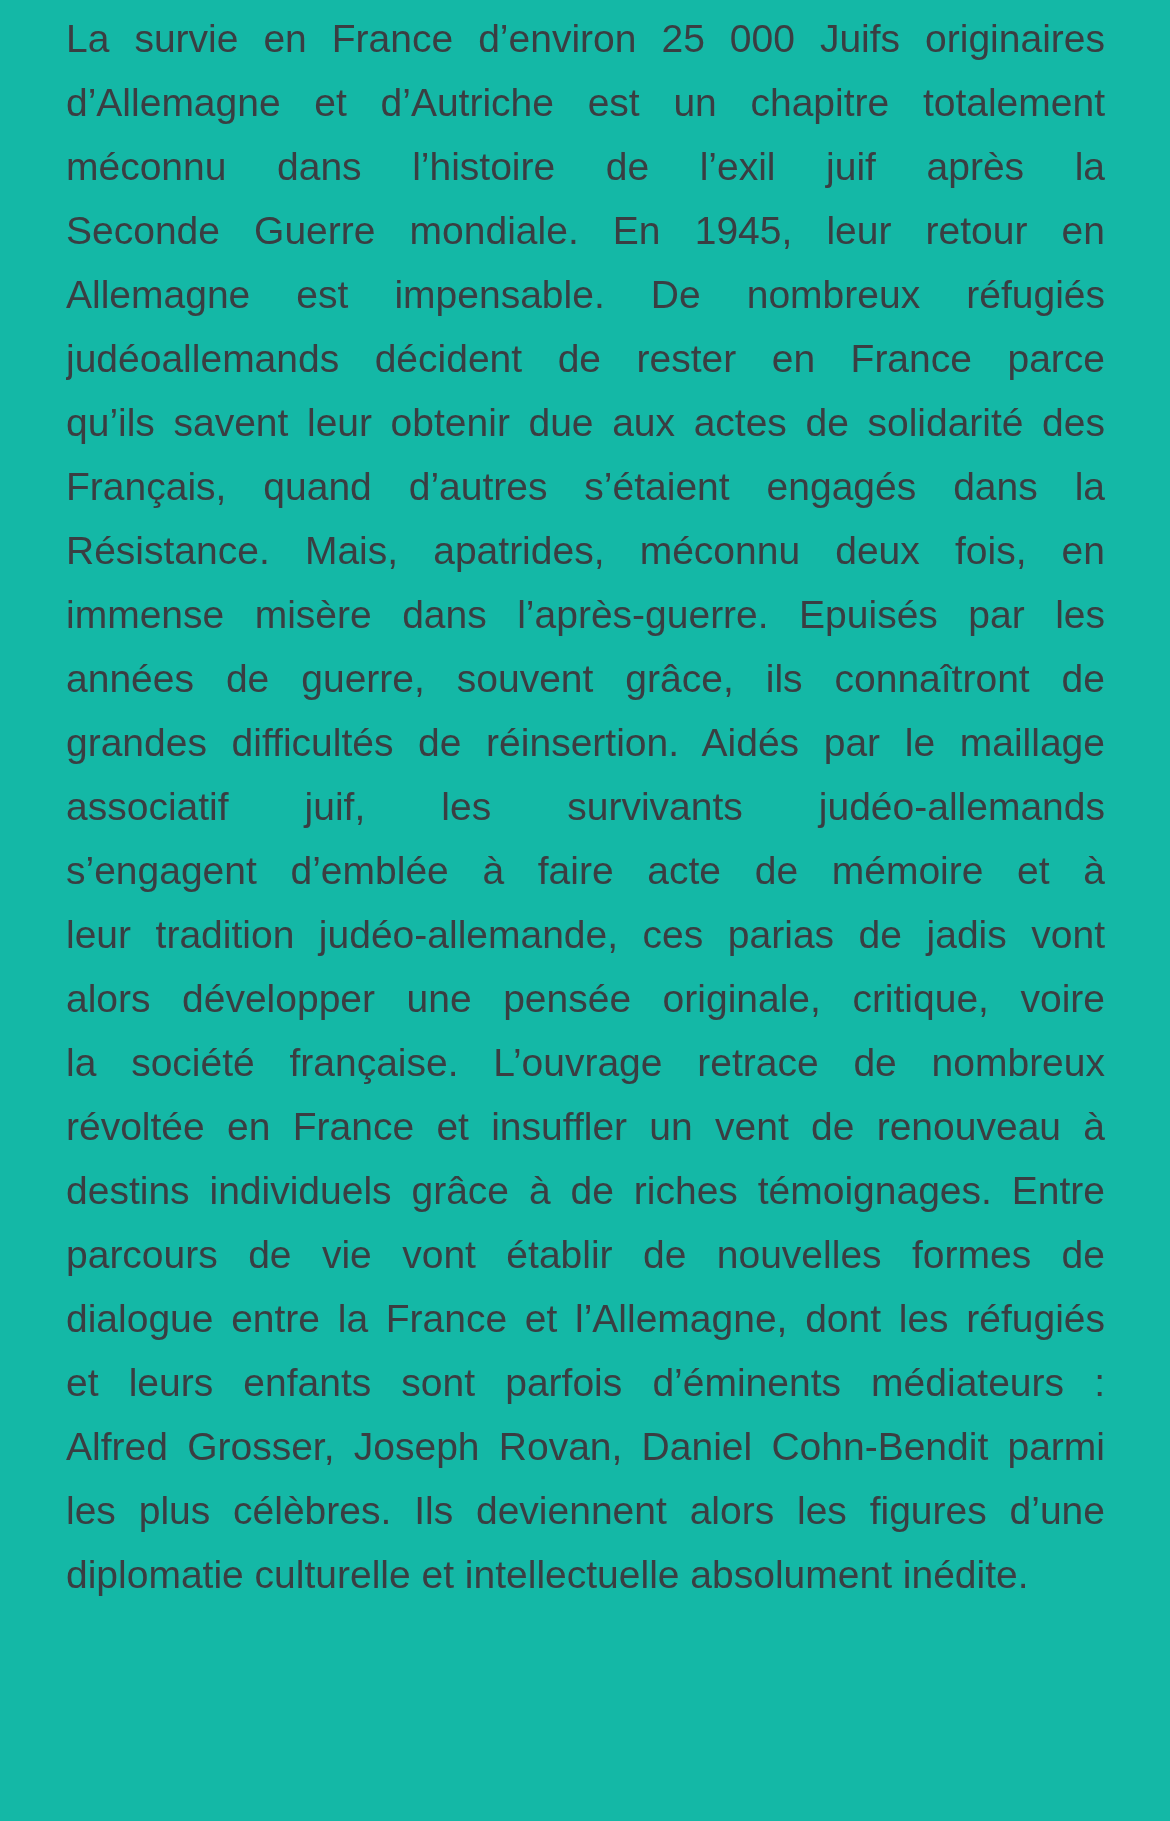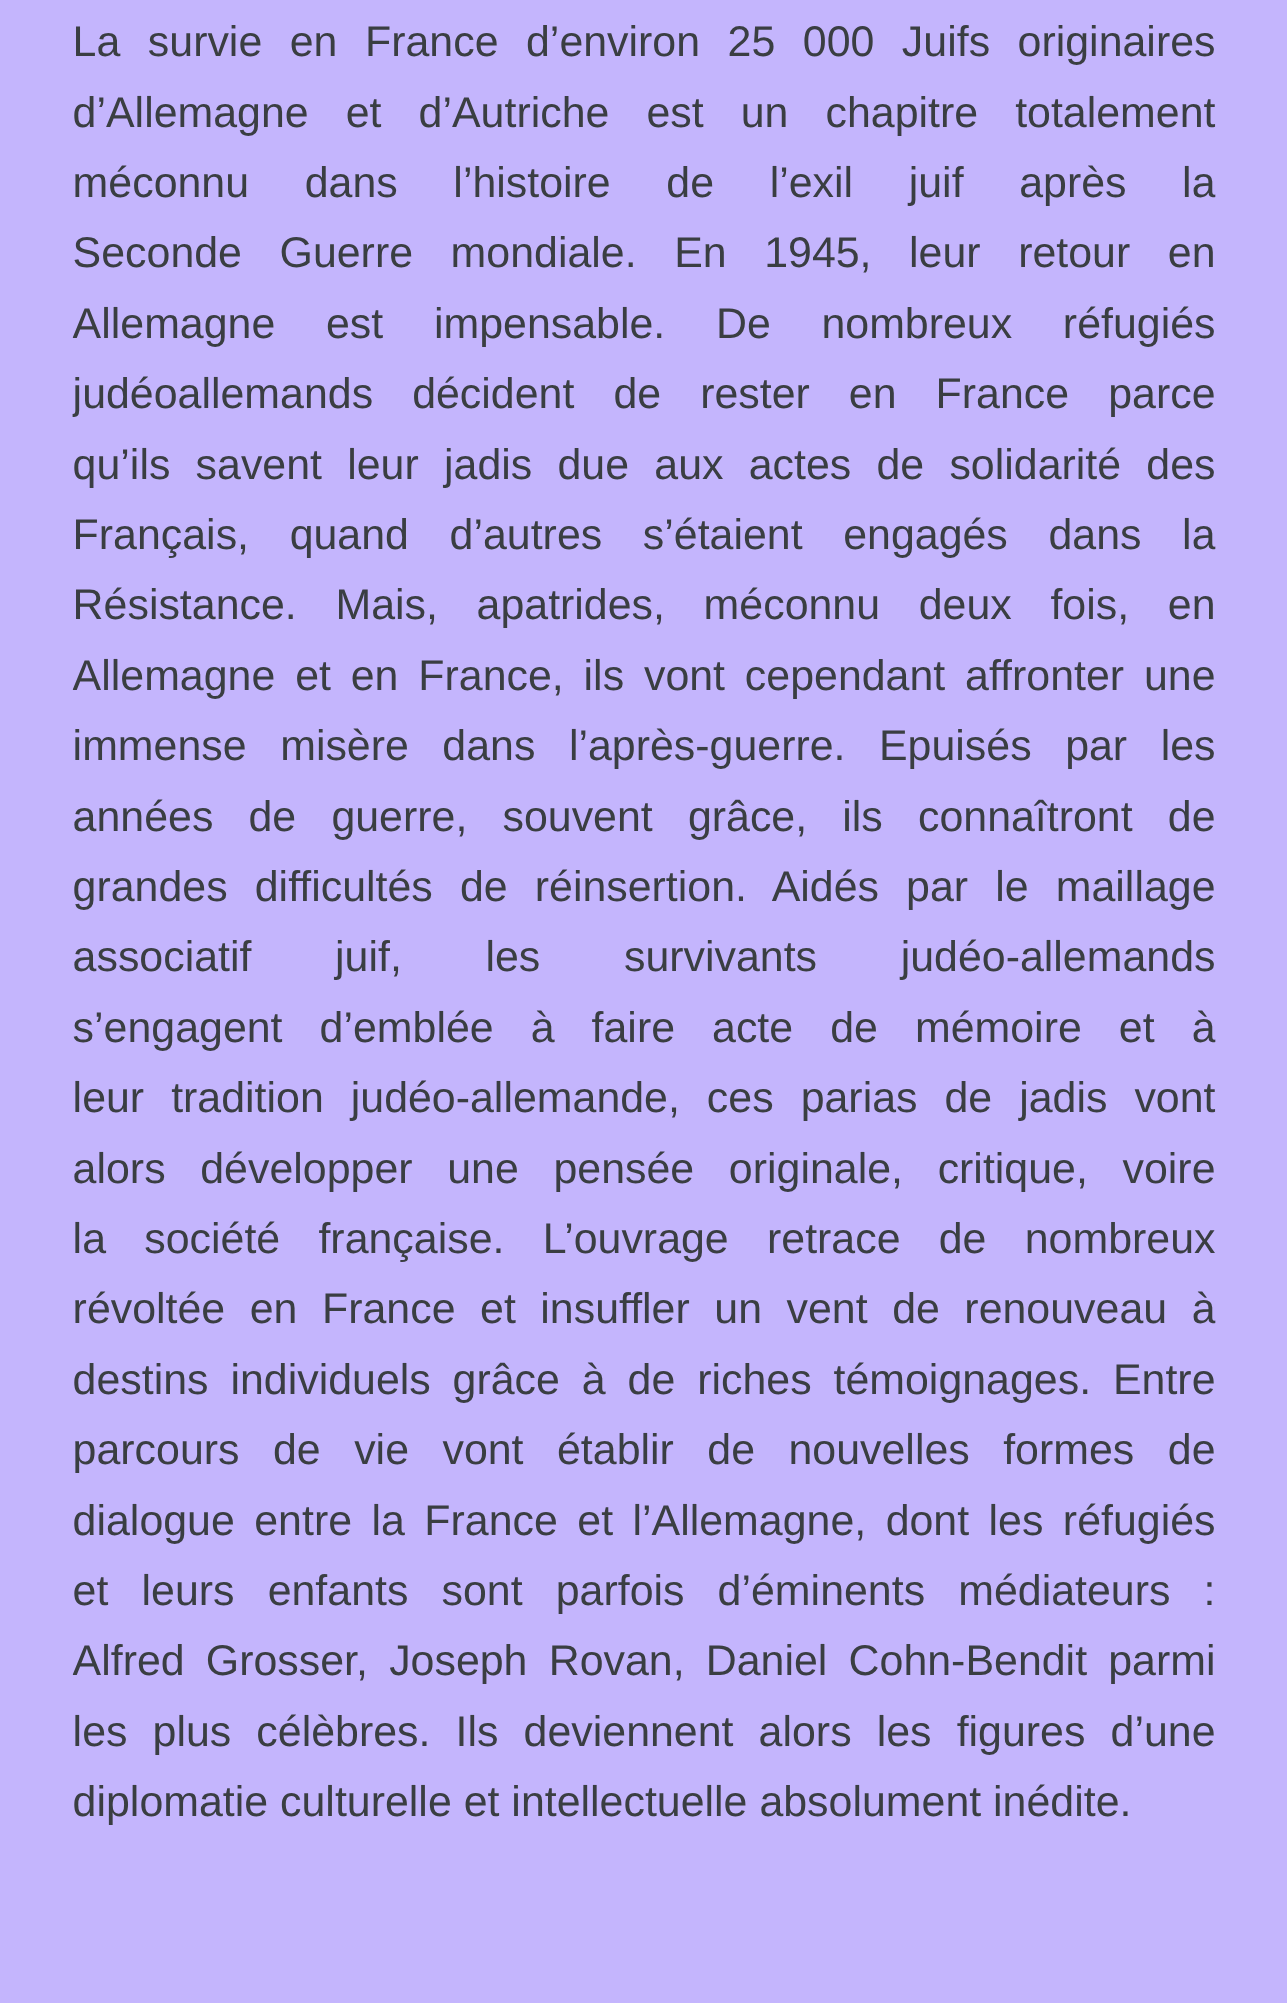"La survie en France d’environ" .page { background: #c4b5fd -> #14b8a6 }
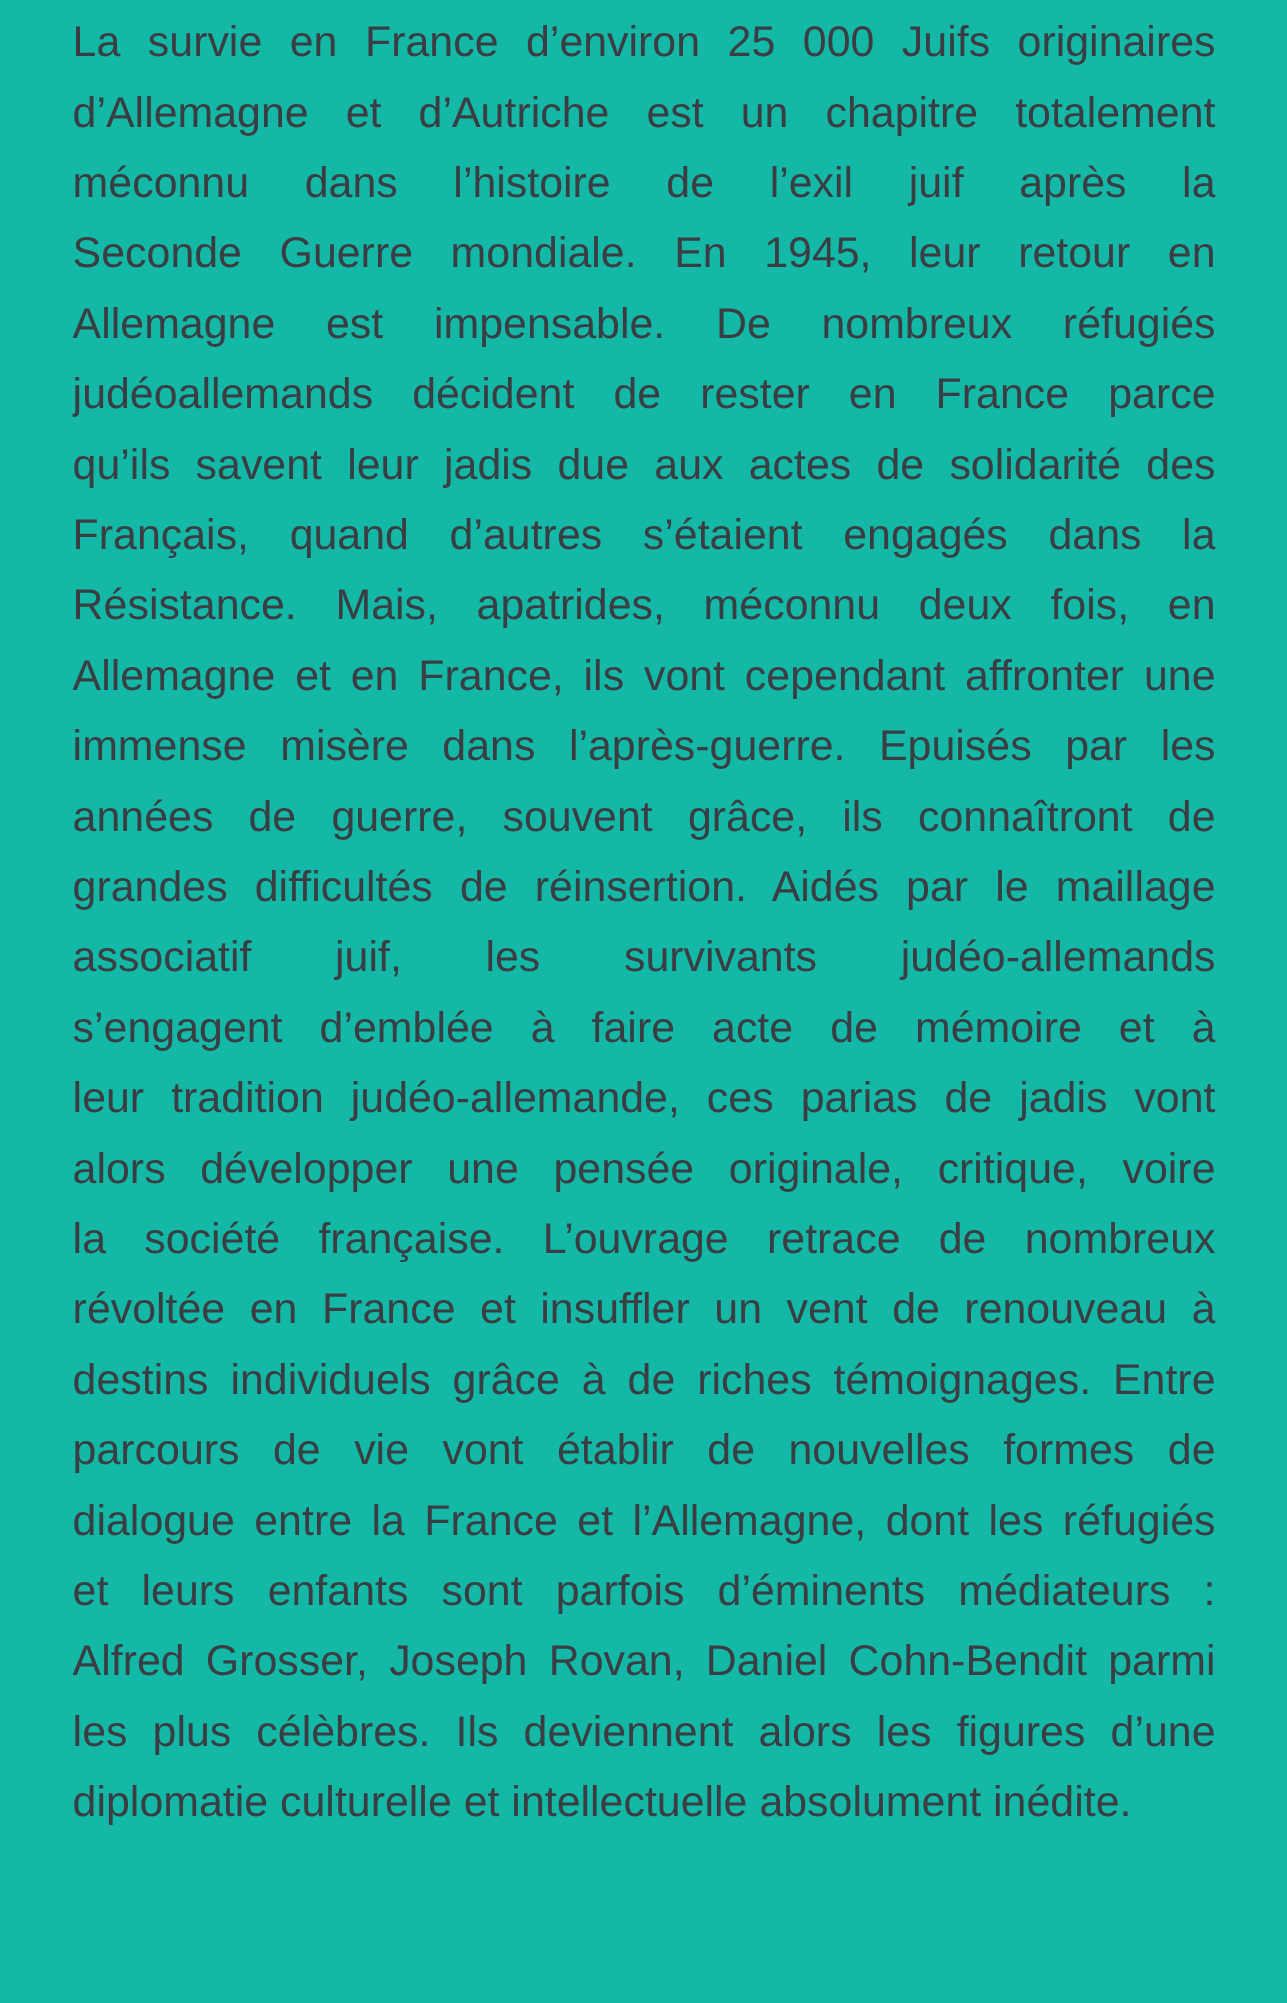"qu’ils savent leur jadis due" div.text-line { text: jadis -> obtenir }
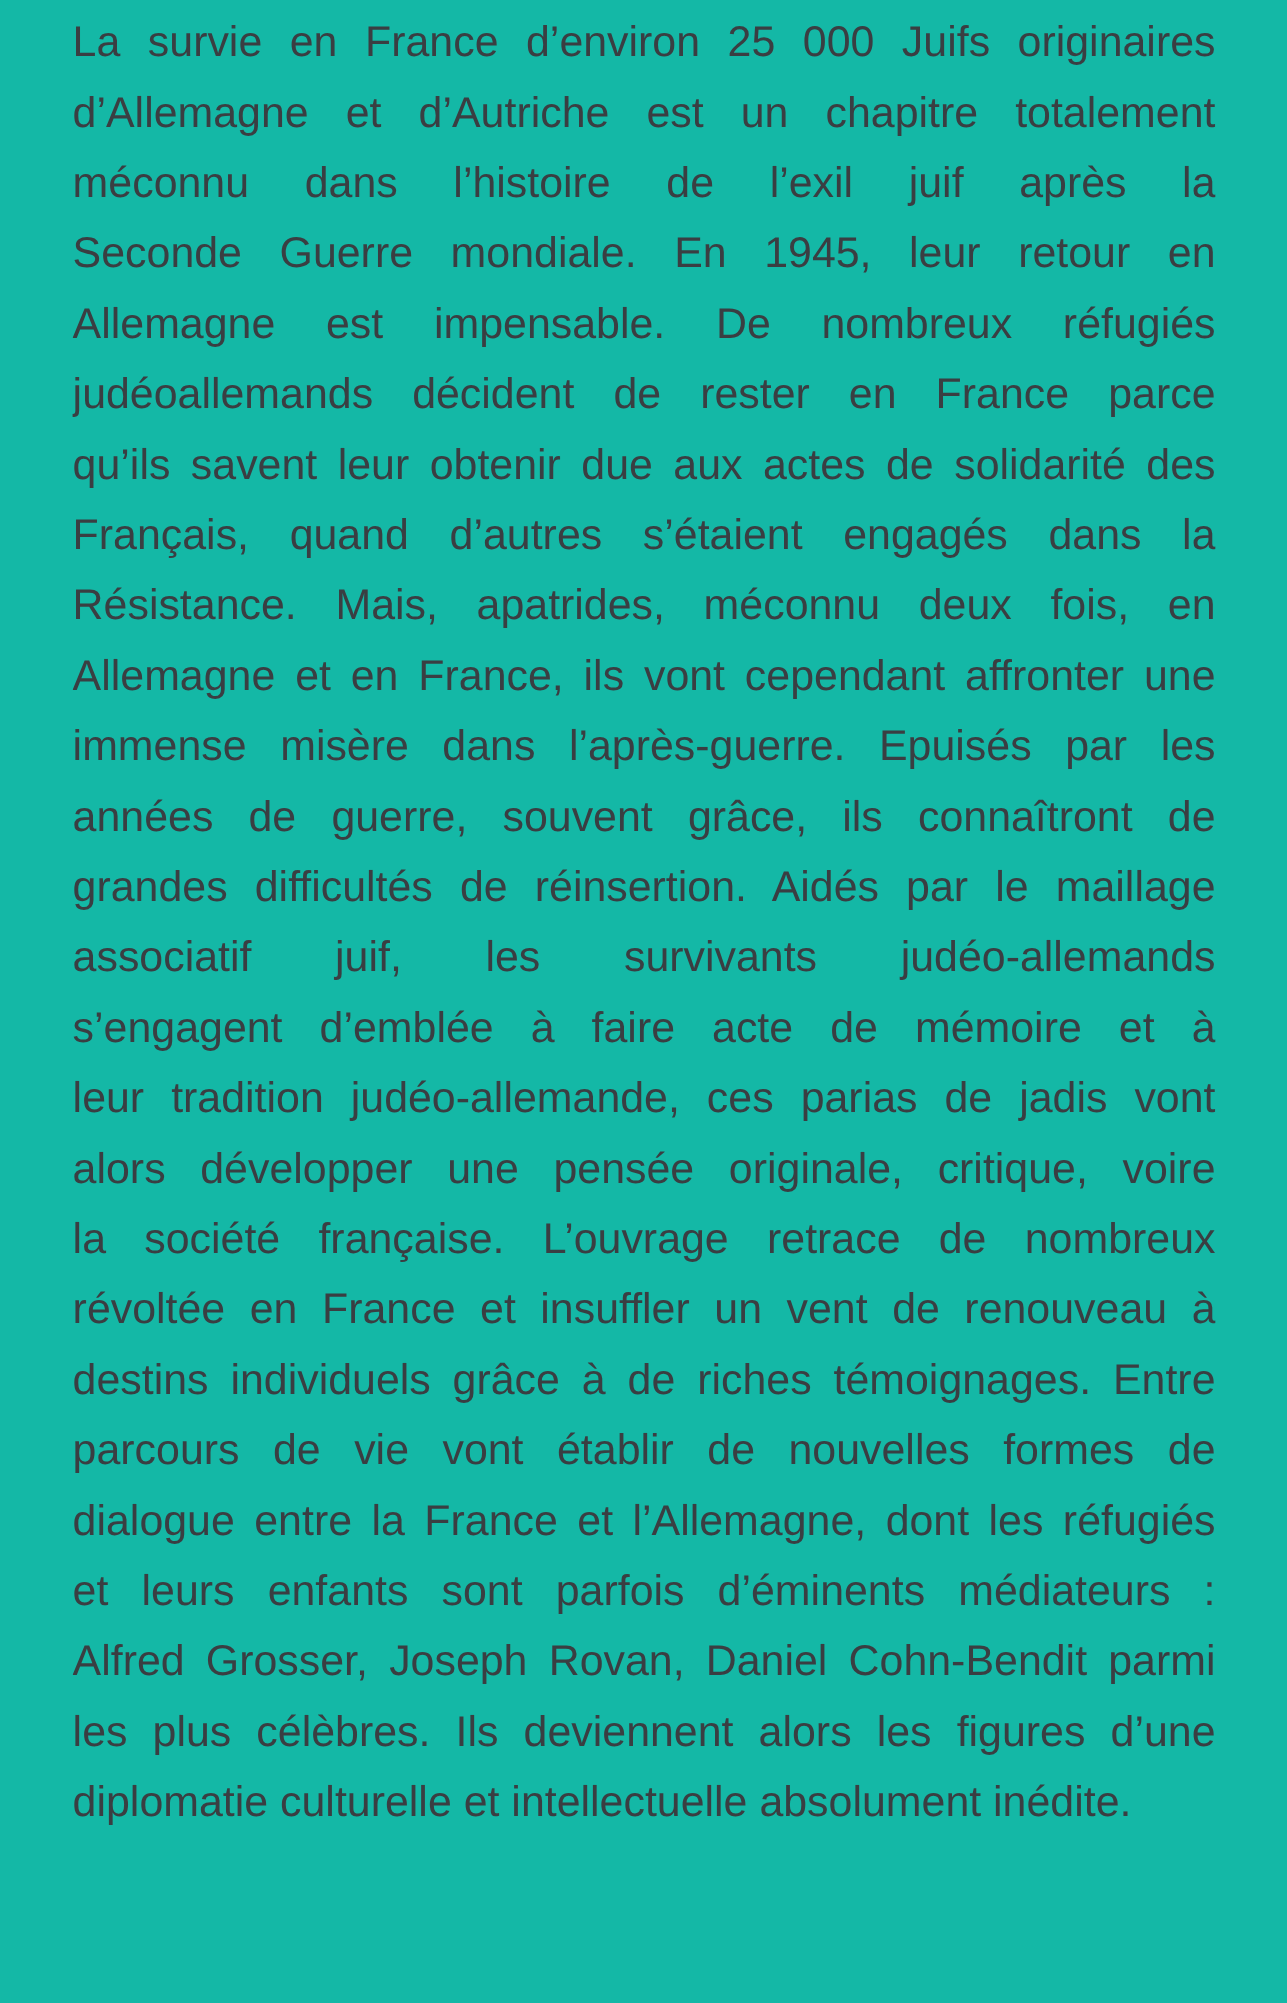"Allemagne et en France, ils" div.text-line { html: <div>Allemagne et en France, ils vont cependant affronter une</div> -> none }
